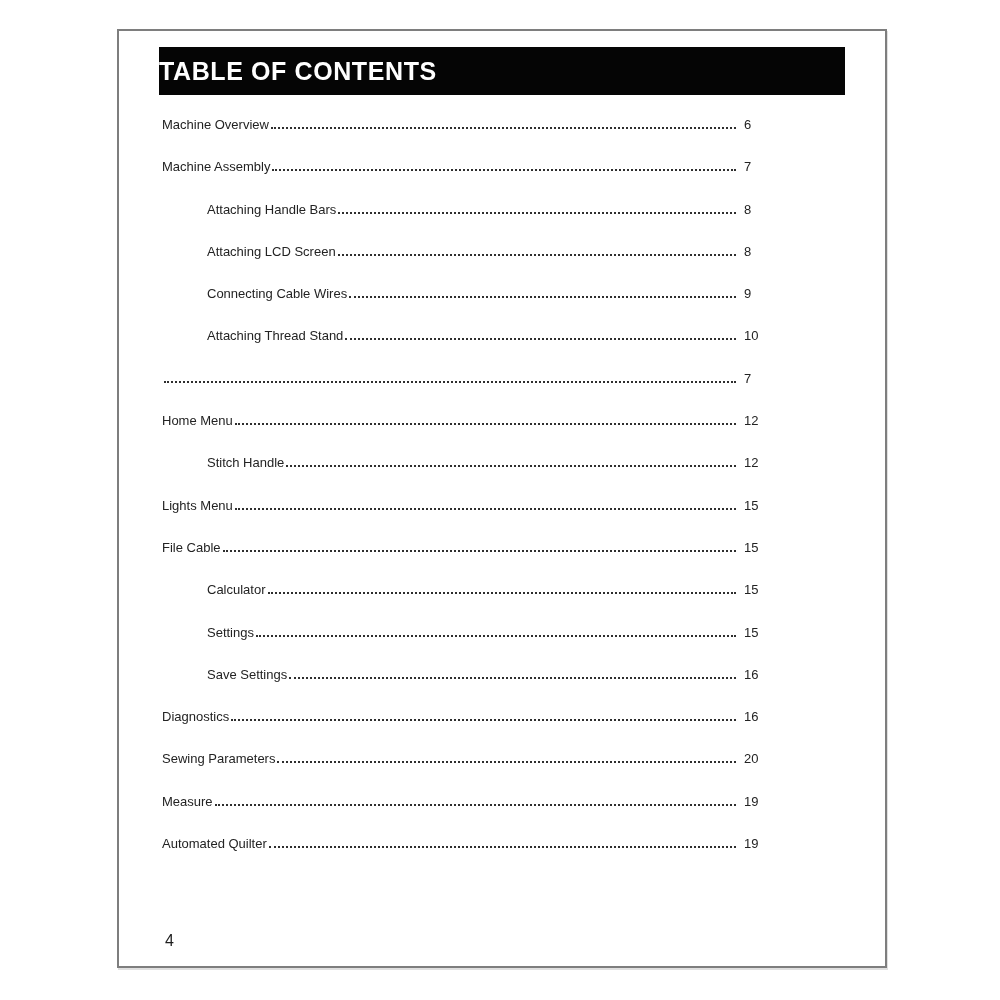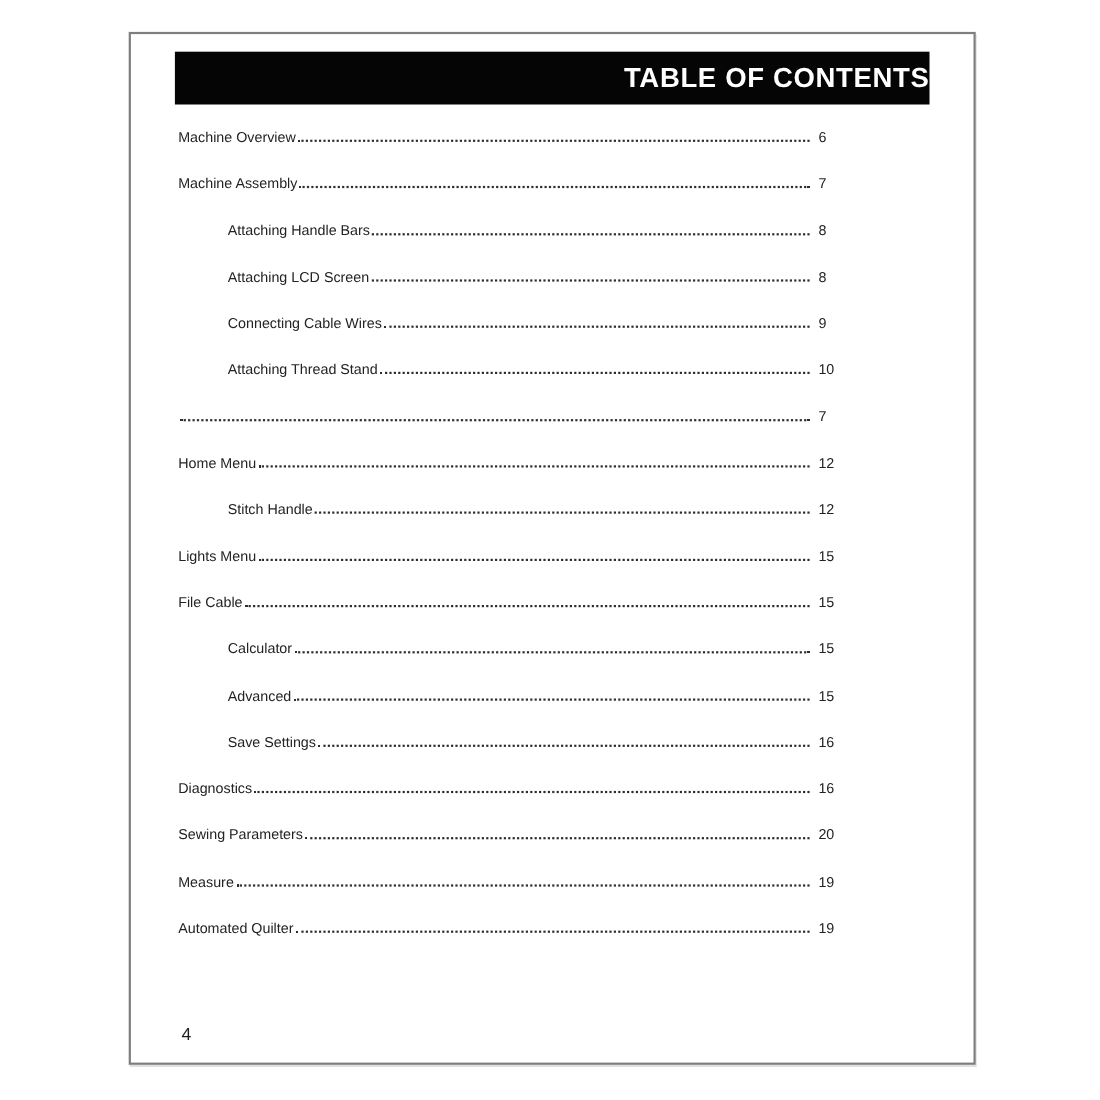"TABLE OF CONTENTS" .title-bar { justify-content: flex-end -> flex-start }
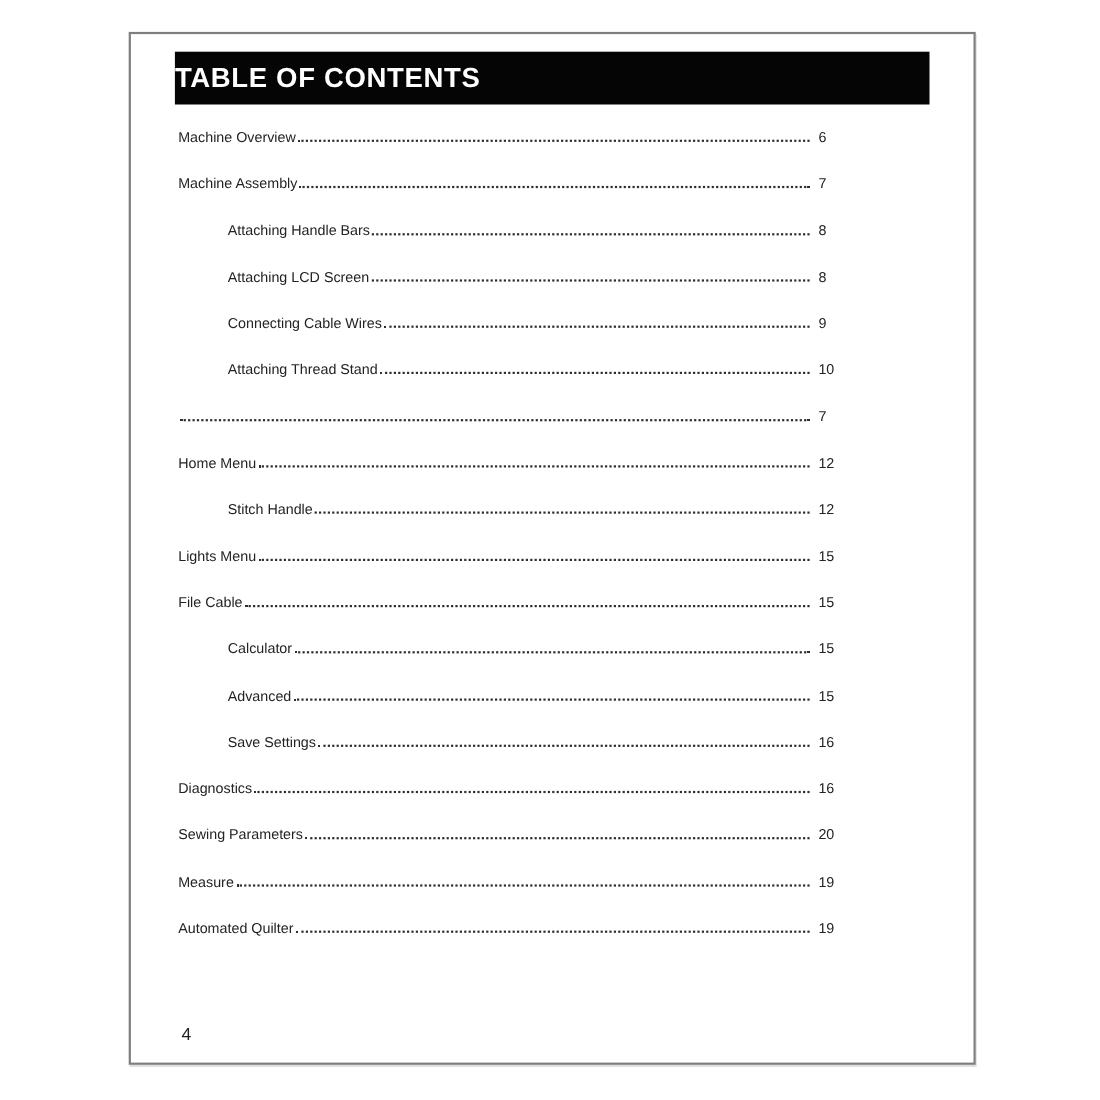"Advanced" span.toc-label { text: Advanced -> Settings }
